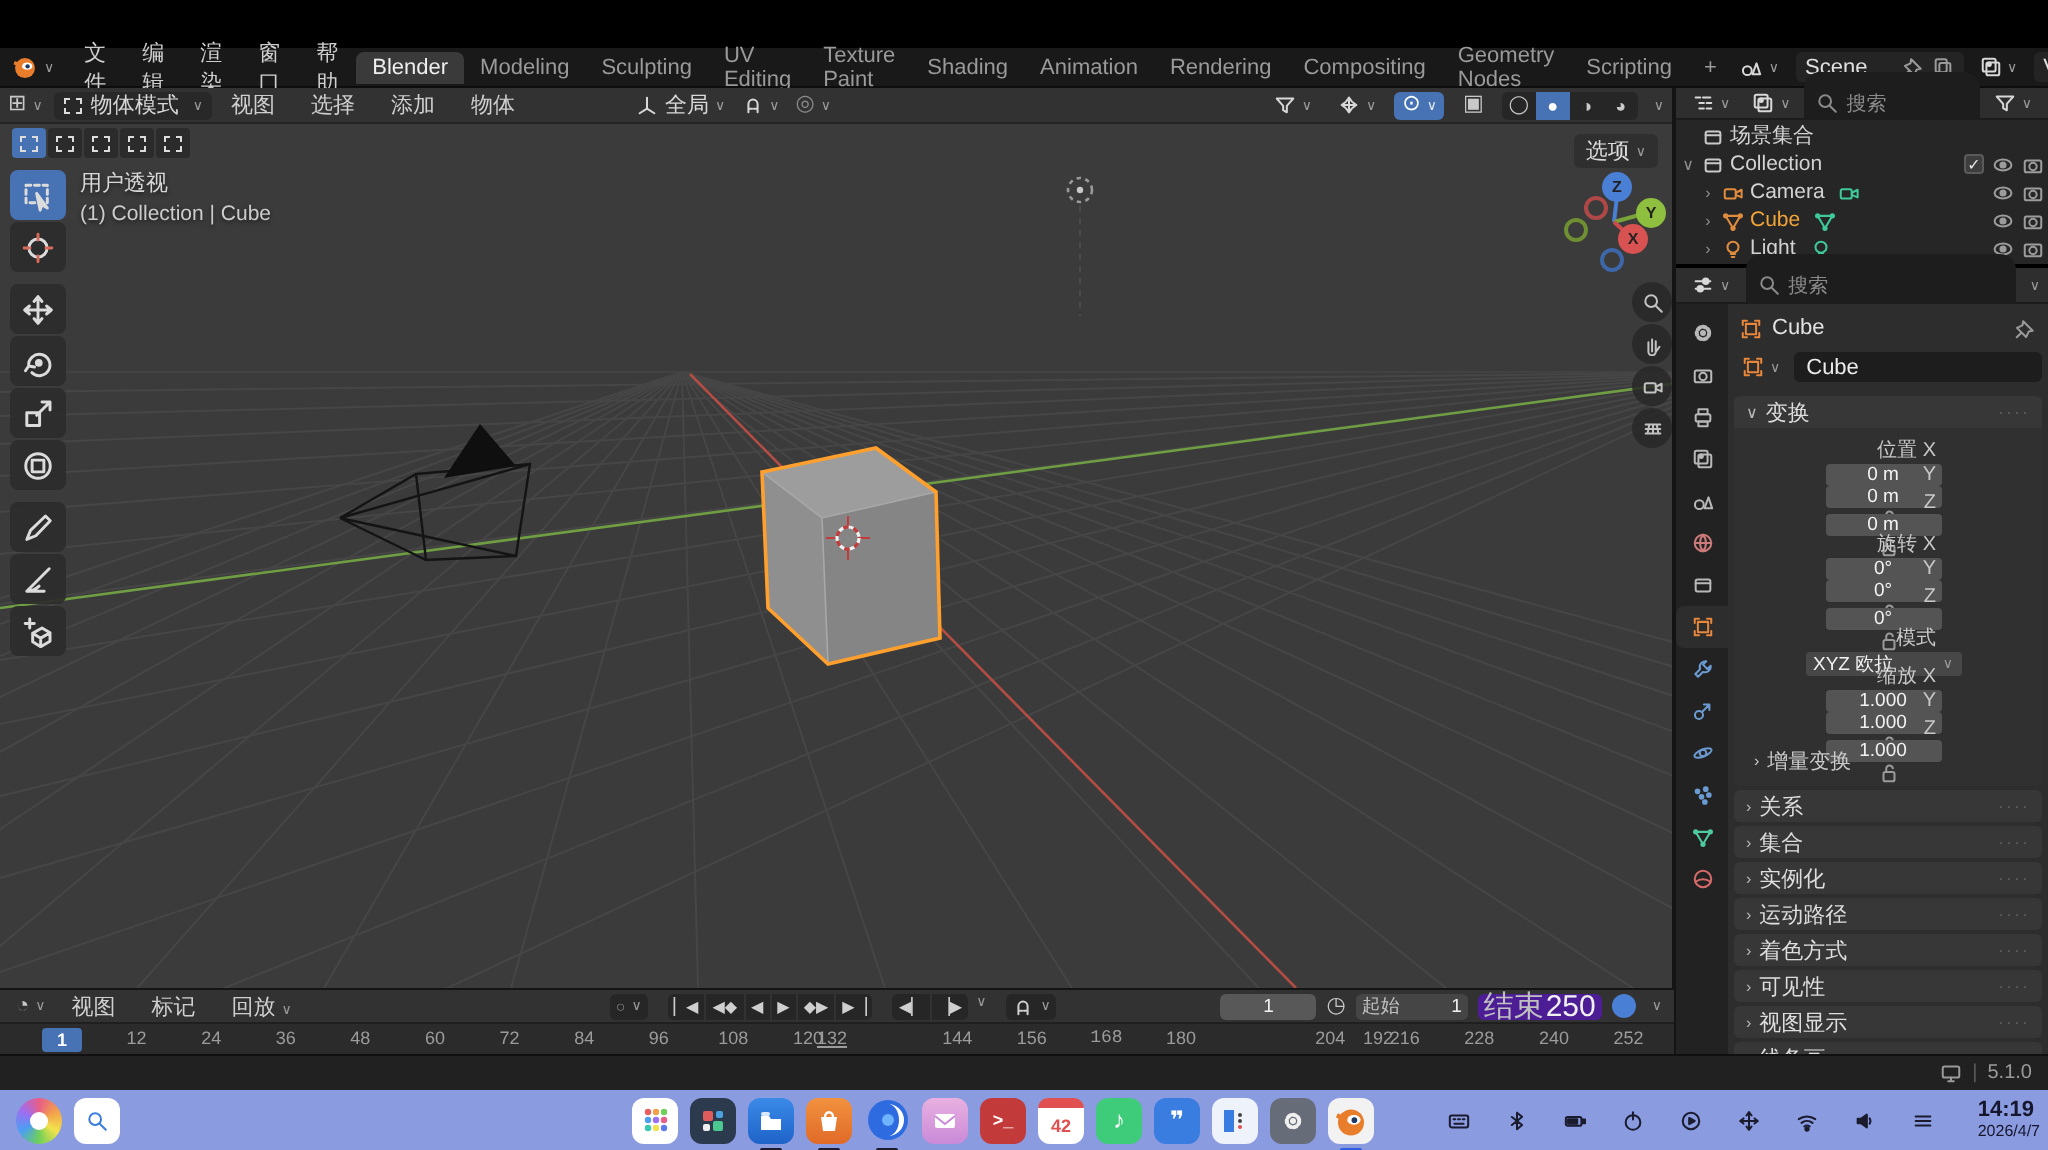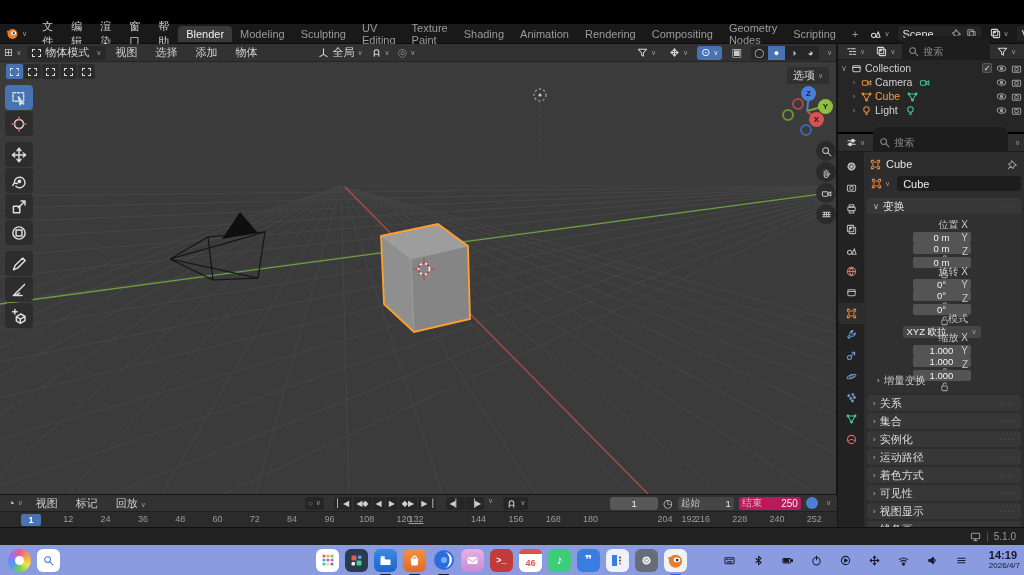"场景集合" div.ol-row { html: none -> <div> <span></span> <span> <svg> <rect></rect> <path></path> </svg> </span> <span>场景集合</span> </div> }
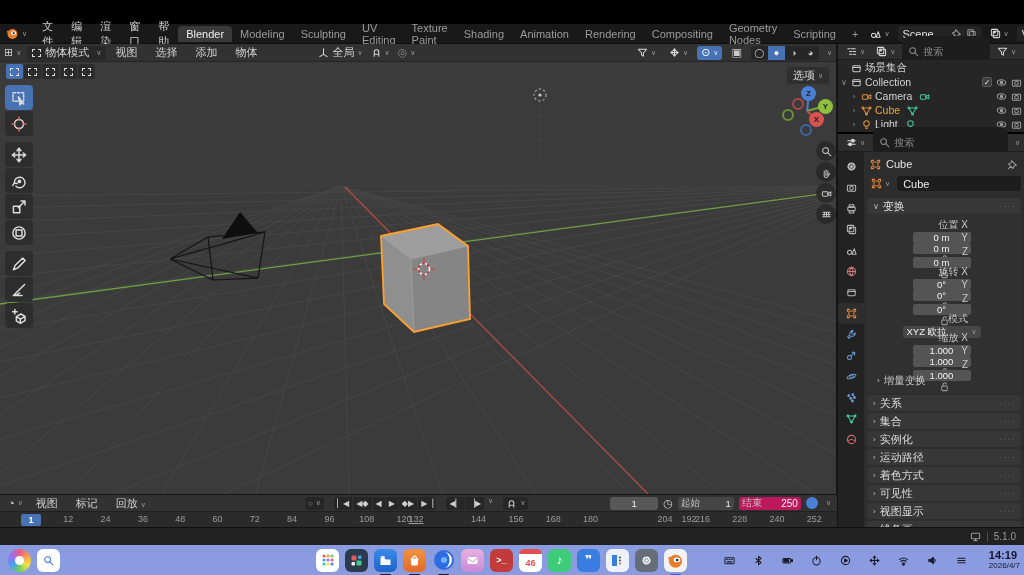"用户透视" div.abs { html: none -> <div> <div>用户透视</div> <div>(1) Collection | Cube</div> </div> }
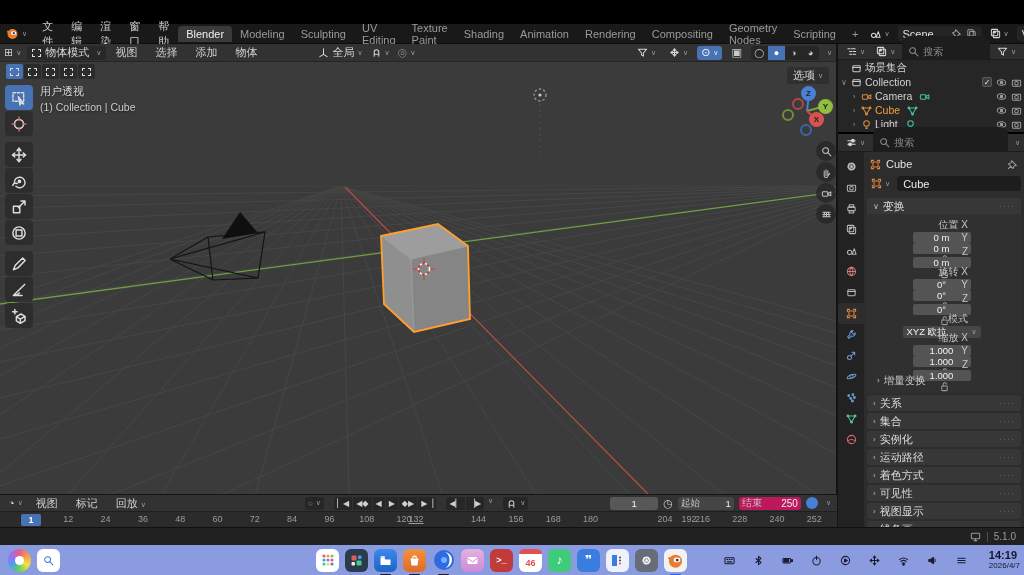"结束" span.tl-cell { background: #be185d -> #4c1d95; font-size: 10px -> 15px }
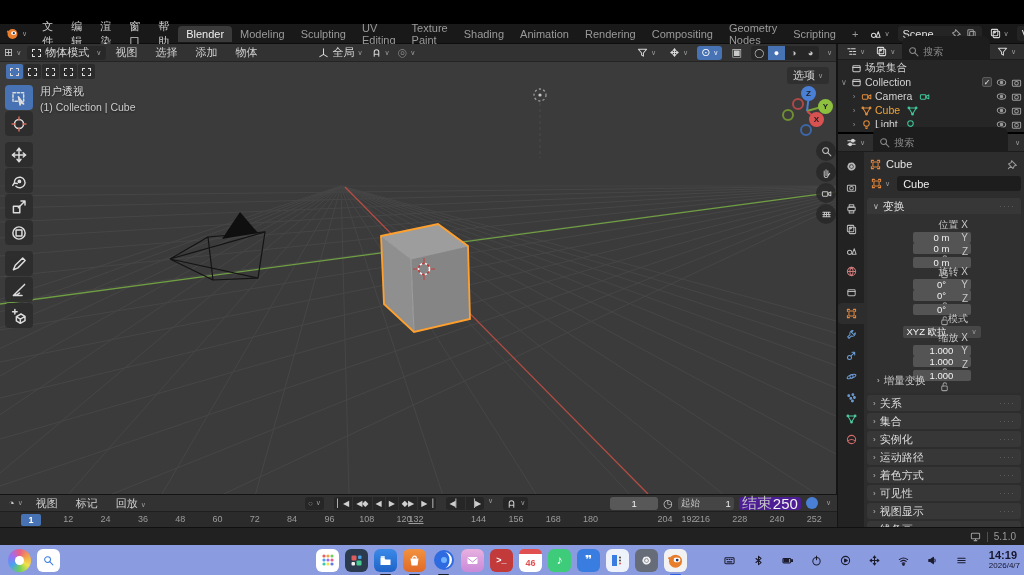"168" span.tick { font-family: none -> Liberation Mono, monospace }
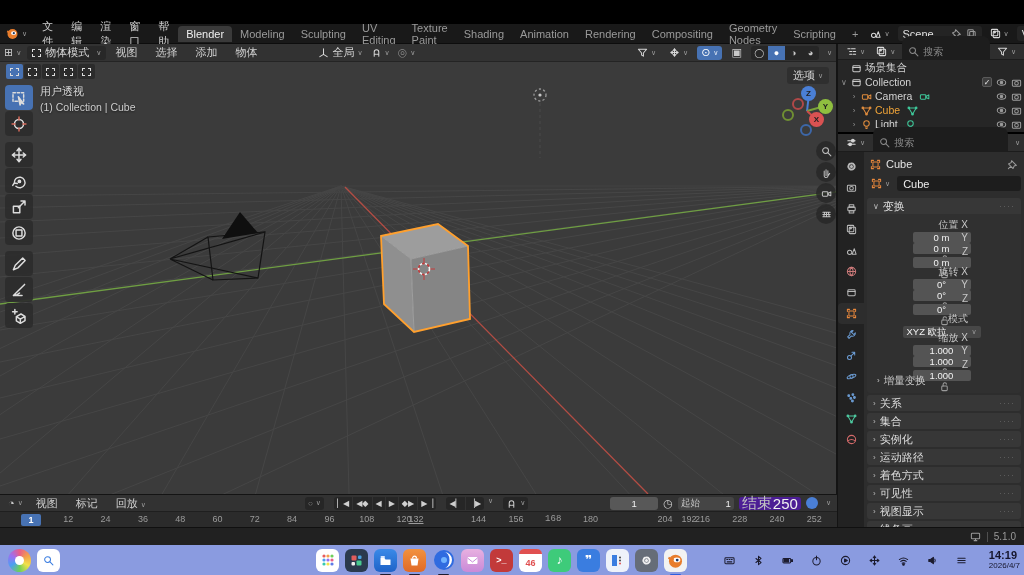"46" span { text: 46 -> 42 }
